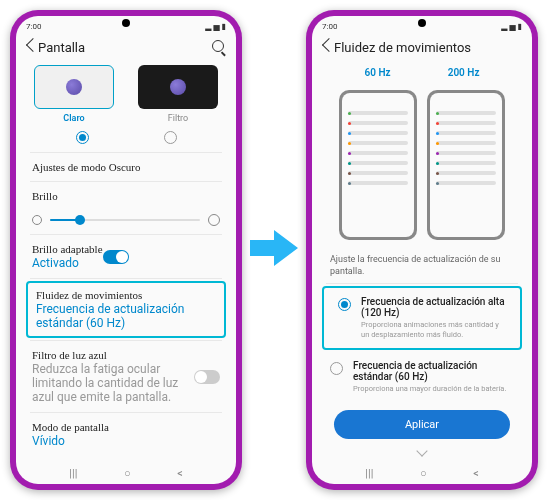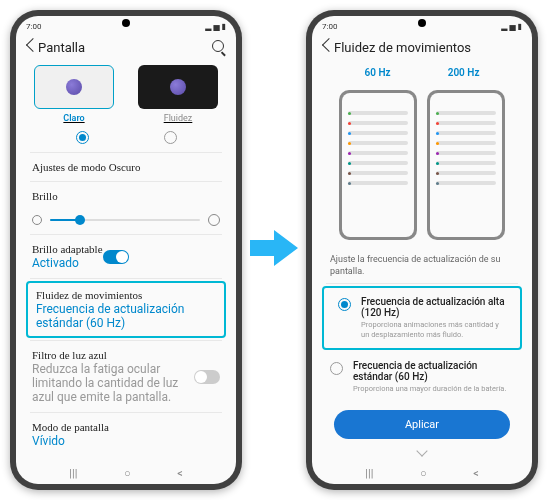"7:00" .phone { background: #404040 -> #a21caf }
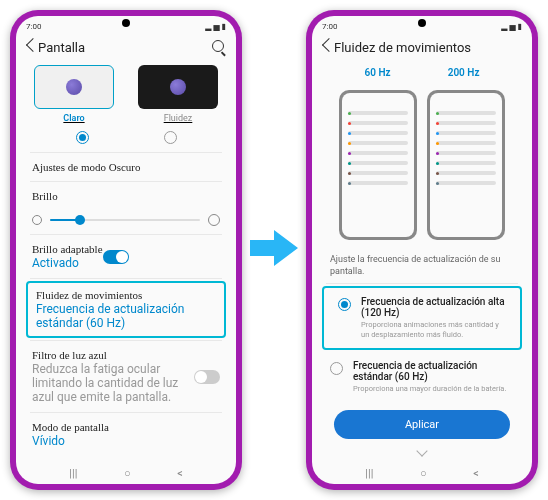"Claro" .theme-row { text-decoration: underline -> none }
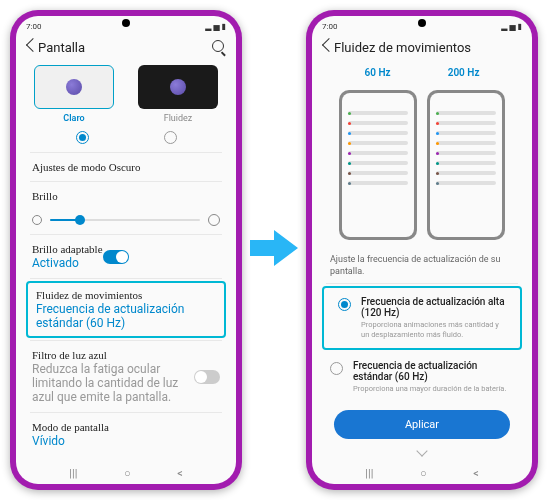"Fluidez" div.theme-label { text: Fluidez -> Filtro }
